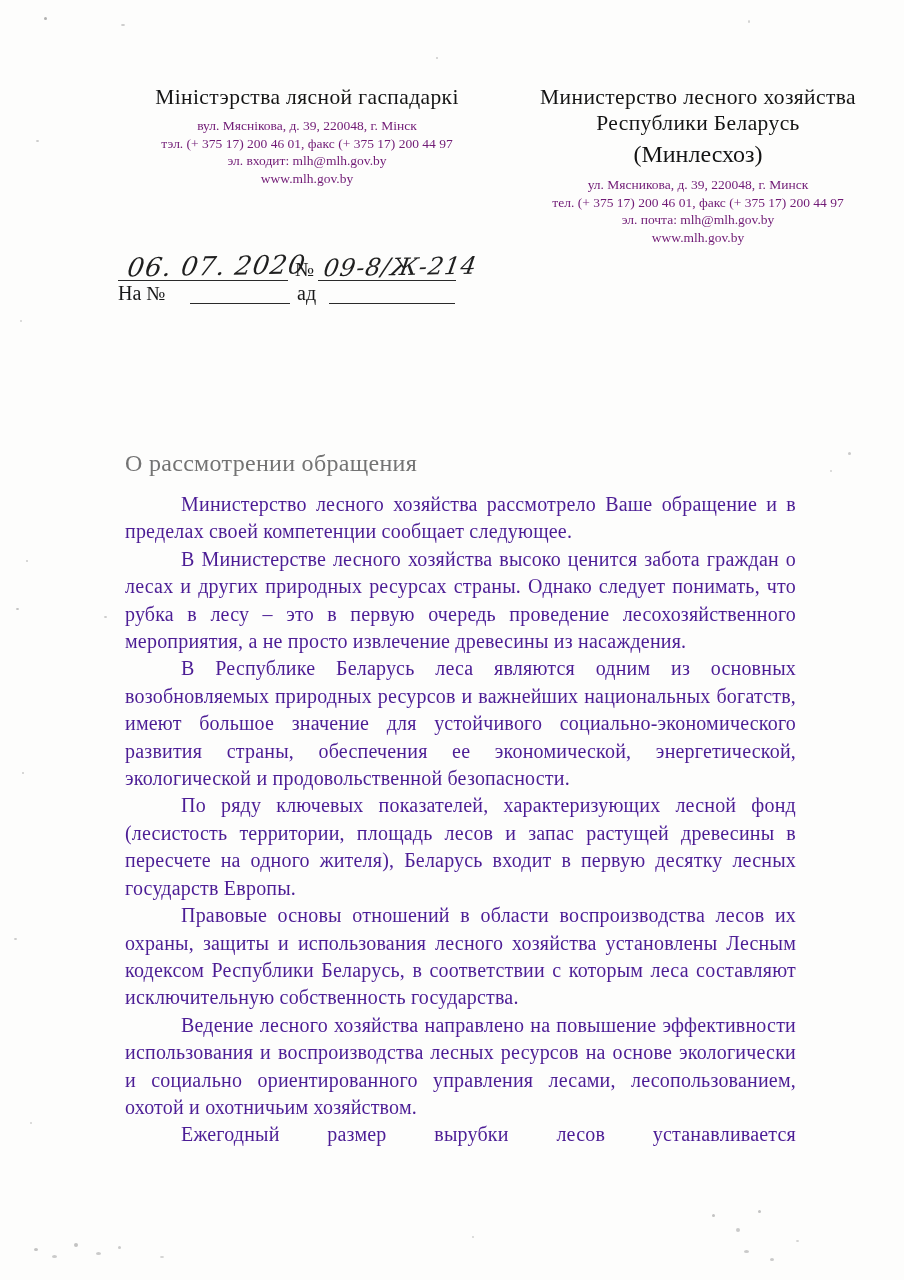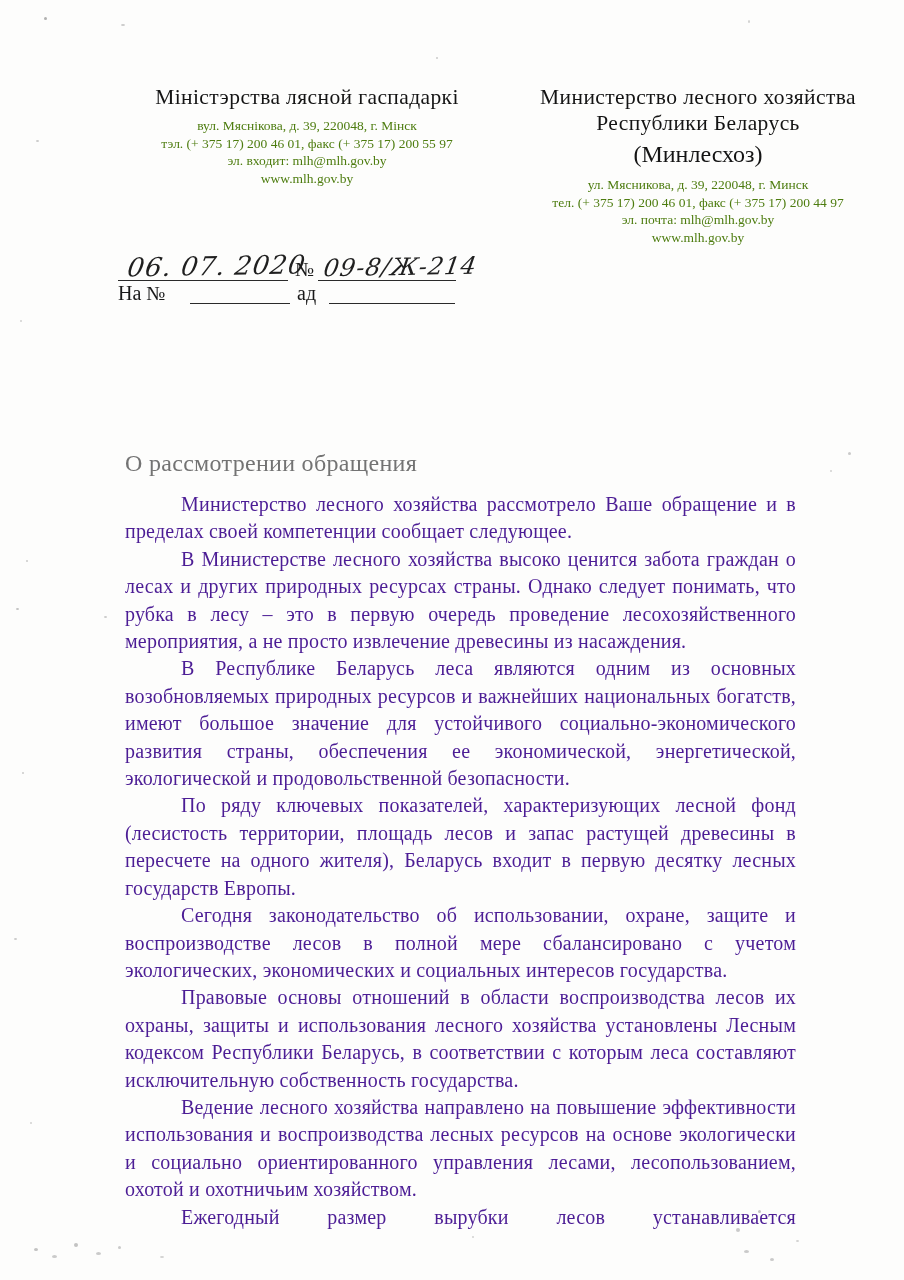"вул. Мяснікова, д. 39, 220048," .org-addr { color: #4d7c0f -> #701a75 }
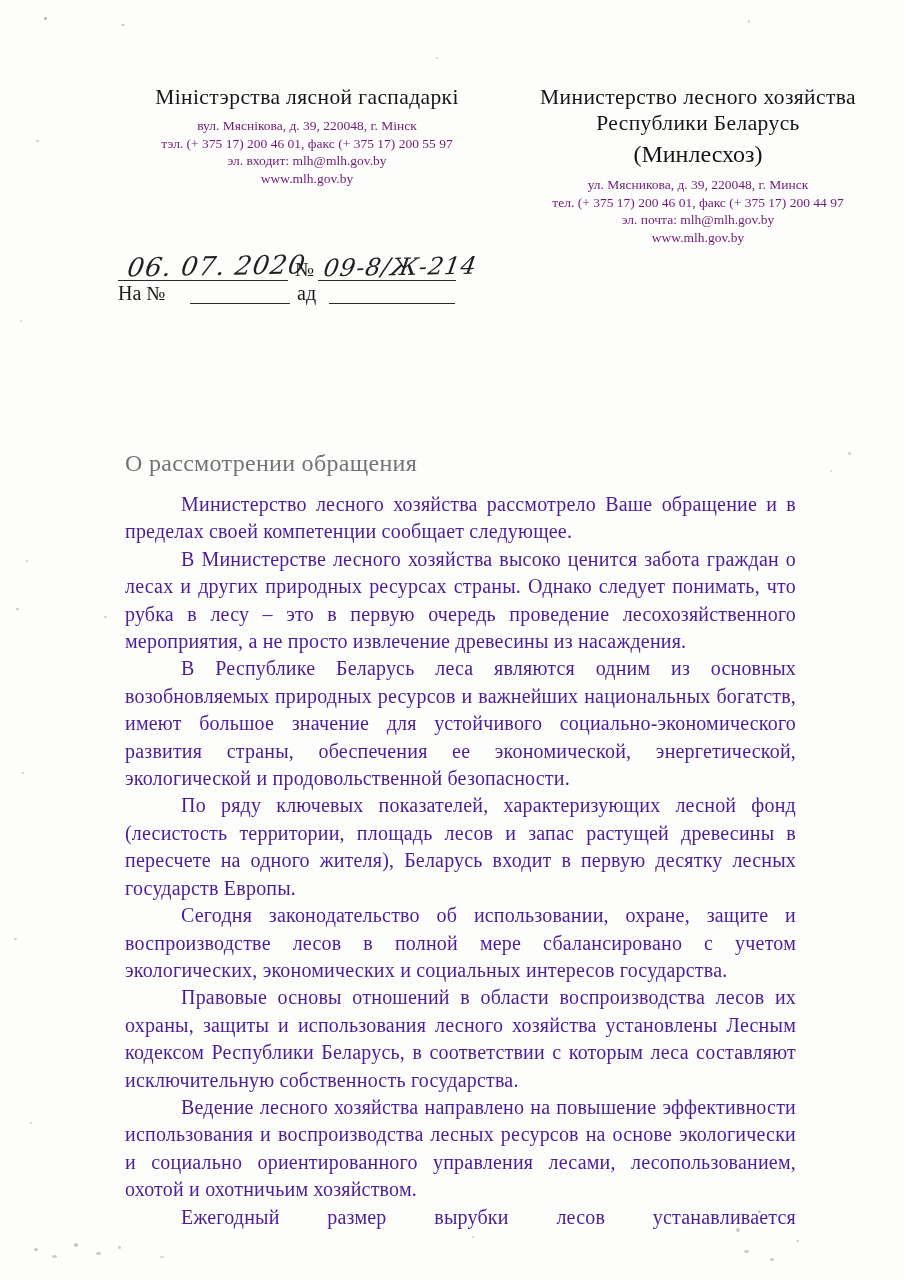"тэл. (+ 375 17) 200" div { text: 55 -> 44 }
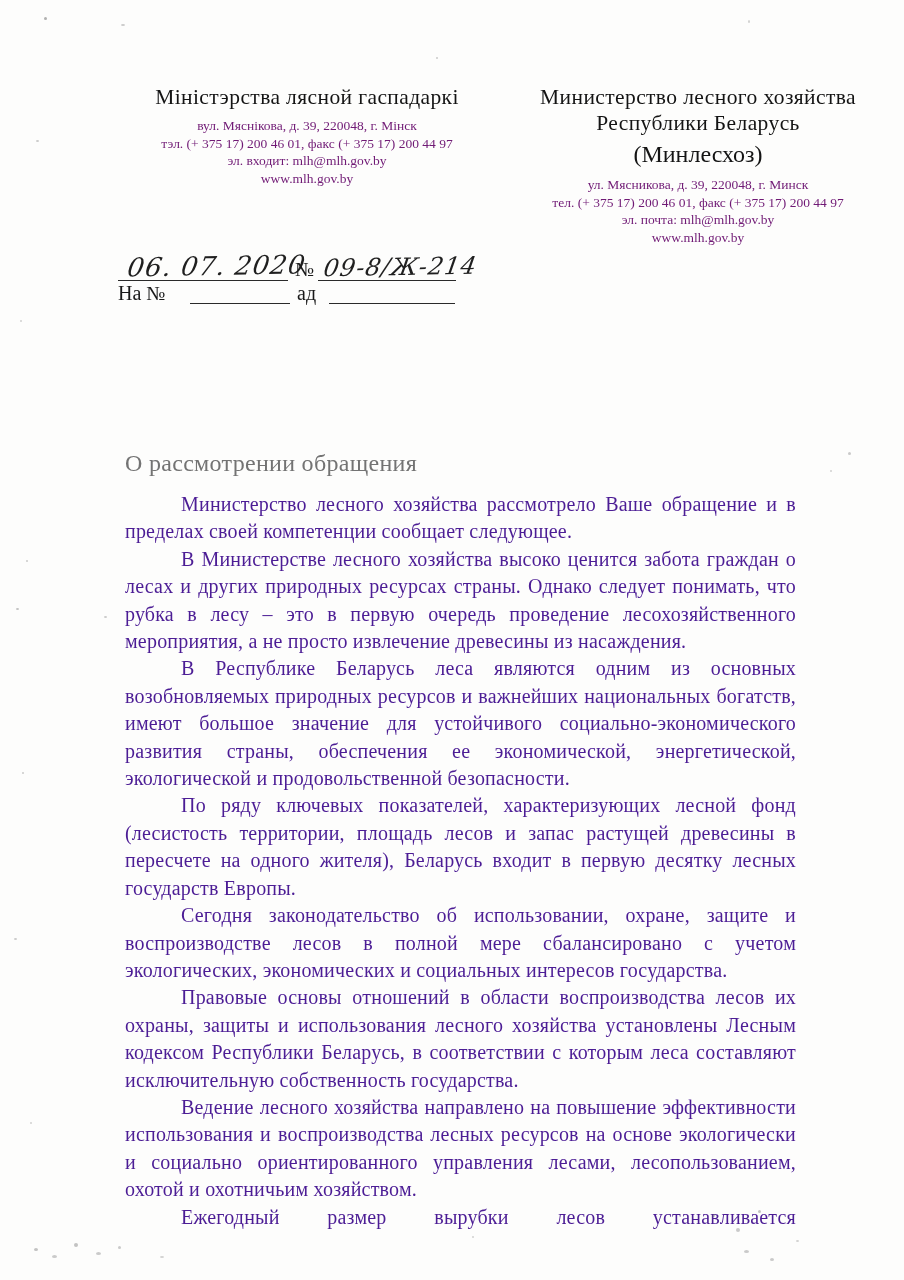"Сегодня законодательство об" p { html: <p>Сегодня законодательство об использовании, охране, защите и воспроизводстве лесов в полной мере сбалансировано с учетом экологических, экономических и социальных интересов государства.</p> -> none }
